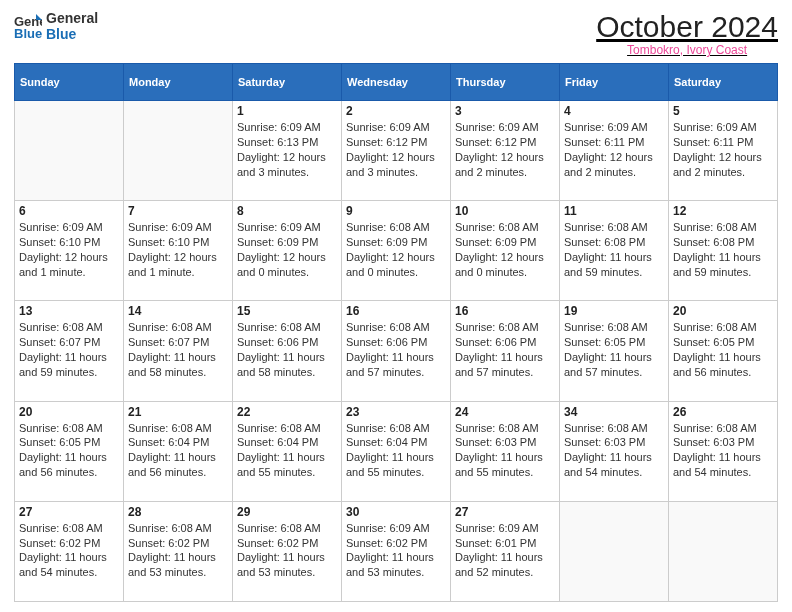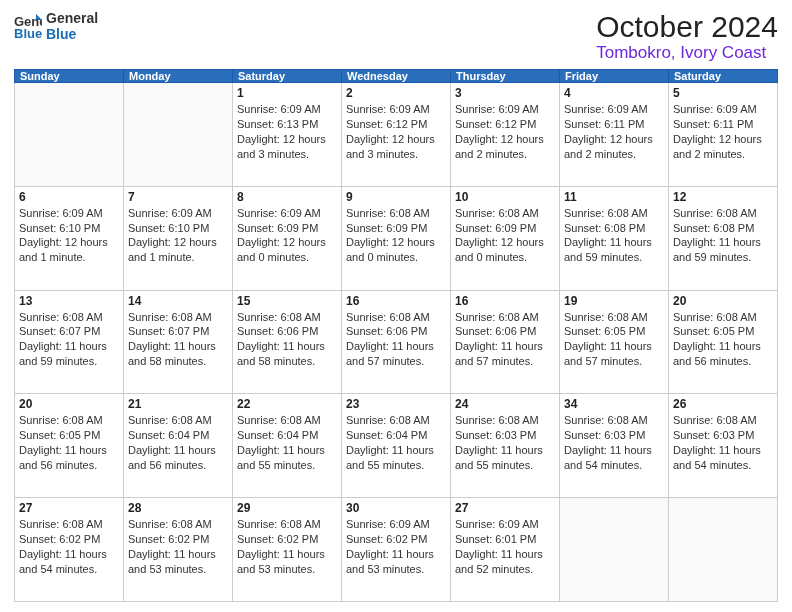"October 2024" .title-block { text-align: left -> center; text-decoration: none -> underline }
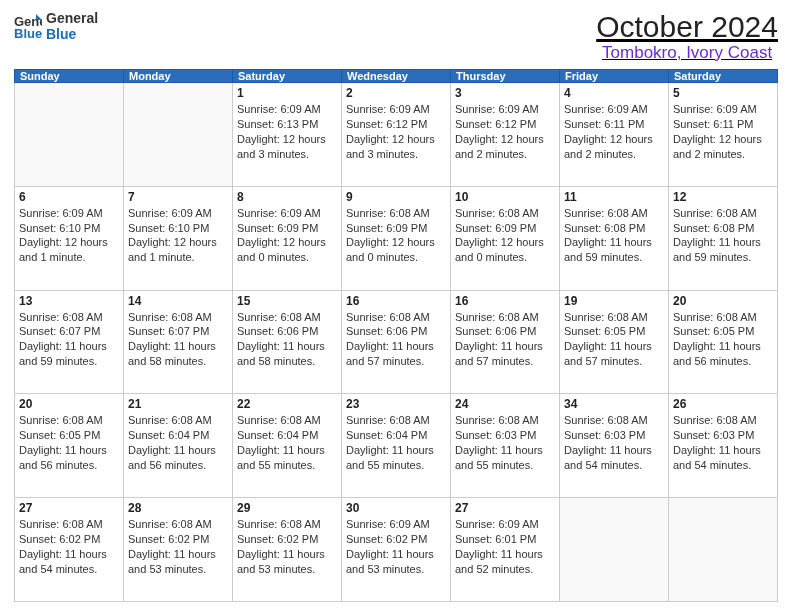"Tombokro, Ivory Coast" .subtitle { color: #6d28d9 -> #ec4899; font-size: 17px -> 12px }
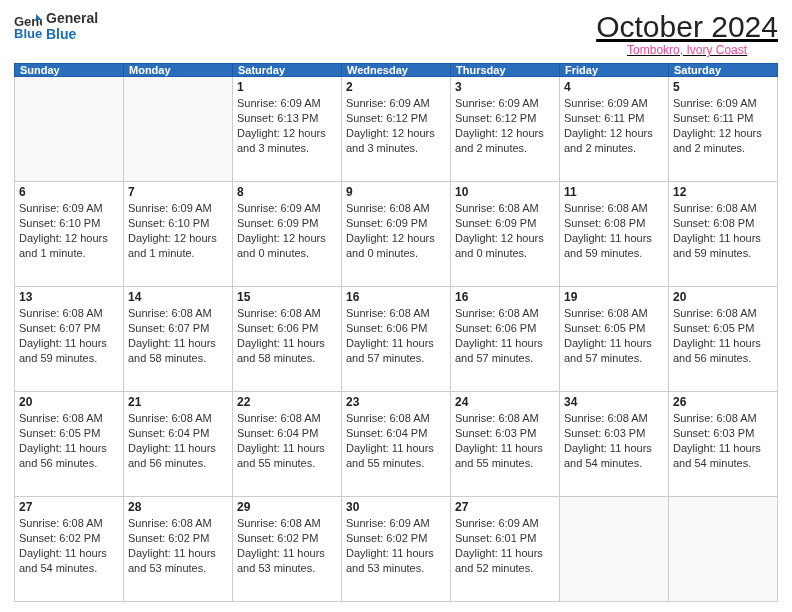"Sunday" .calendar th { padding: 0 5px -> 12px 5px }
